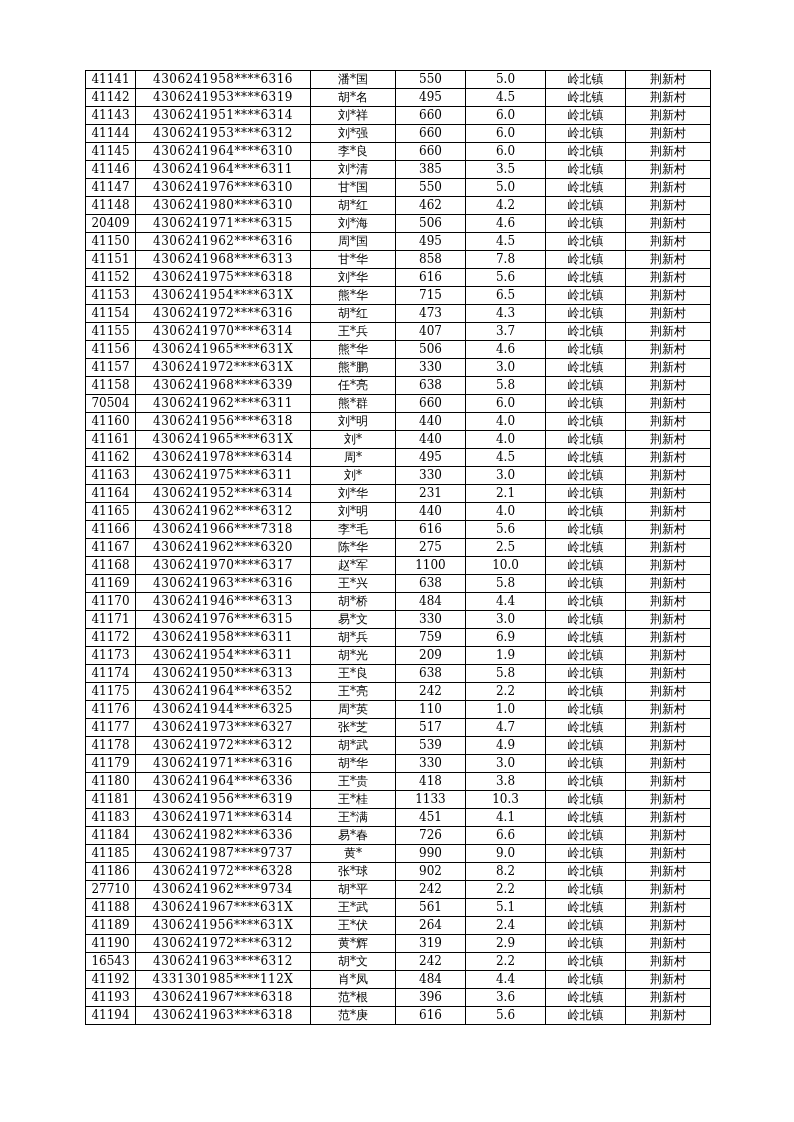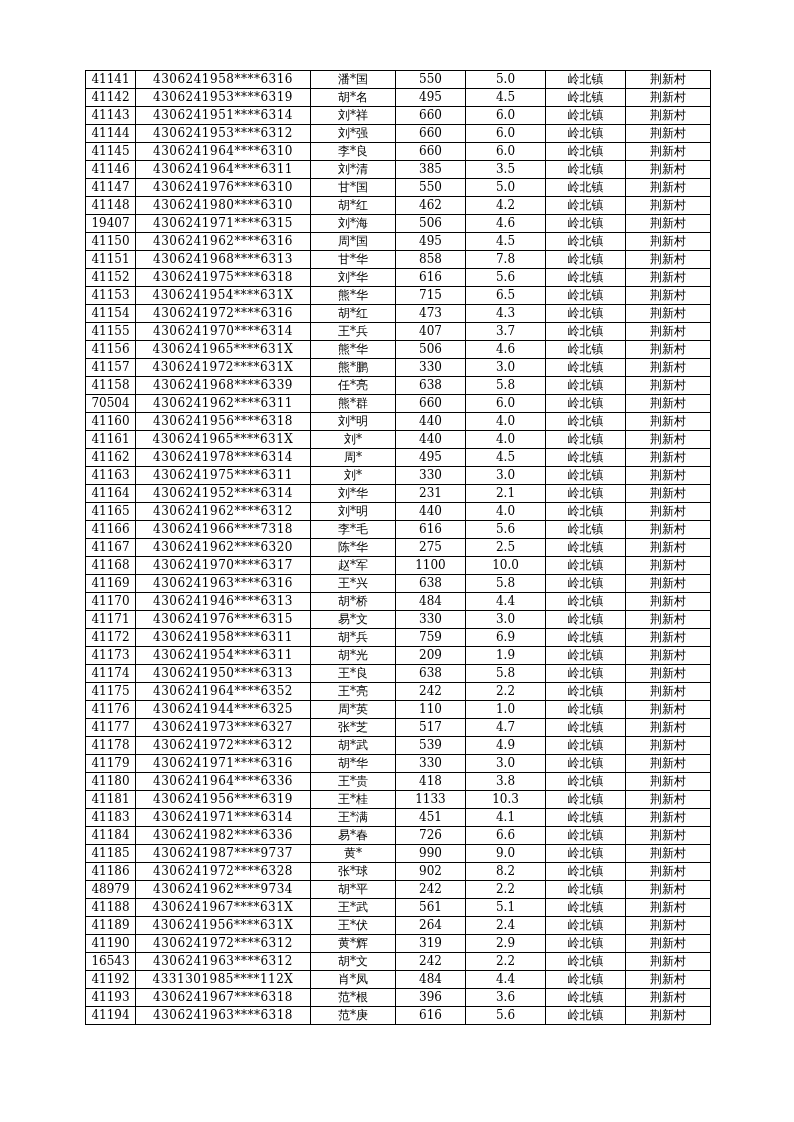"19407" td.col-seq { text: 19407 -> 20409 }
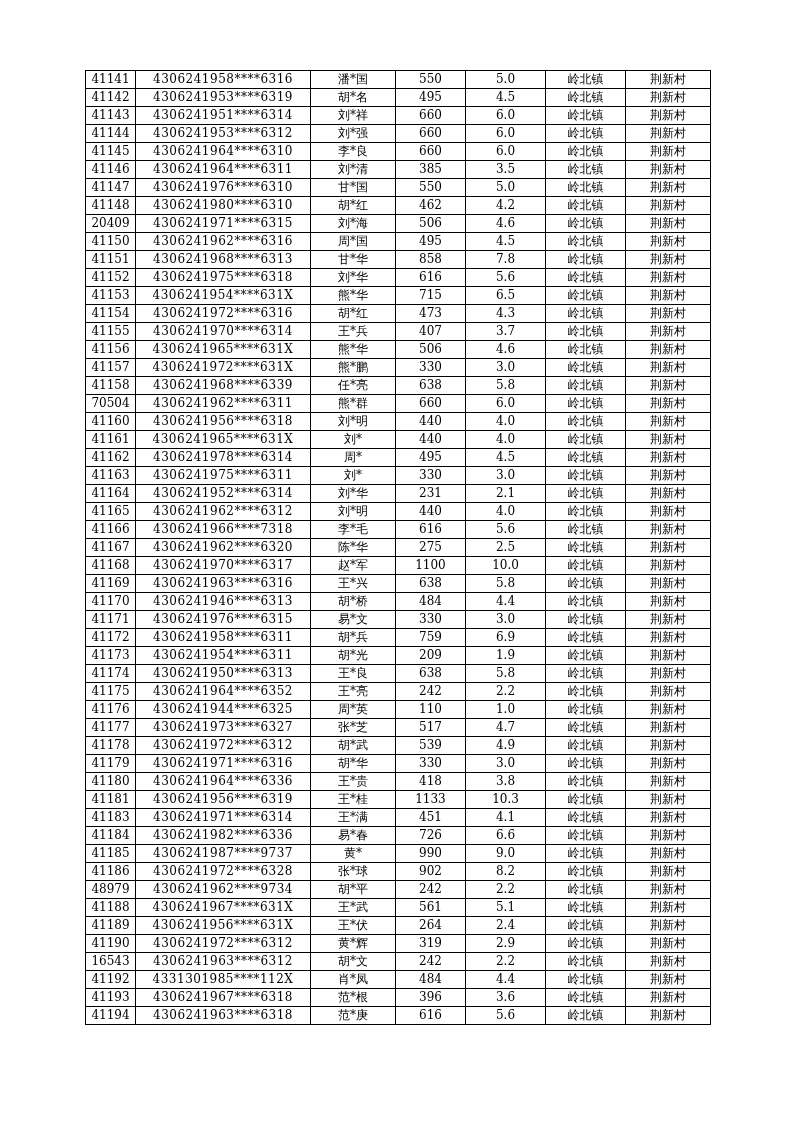"48979" td.col-seq { text: 48979 -> 27710 }
